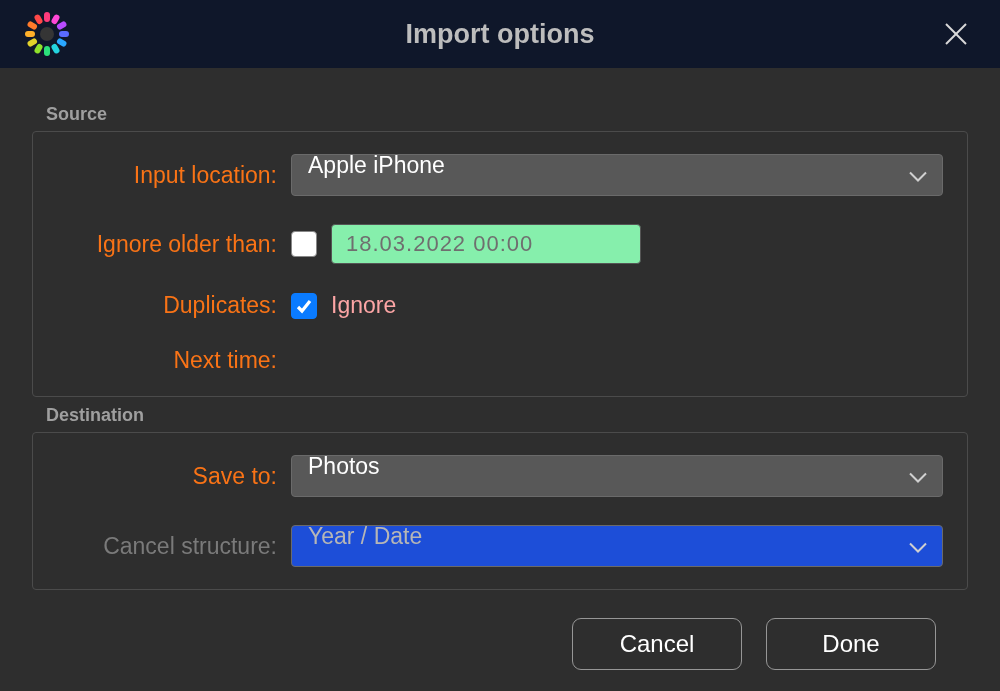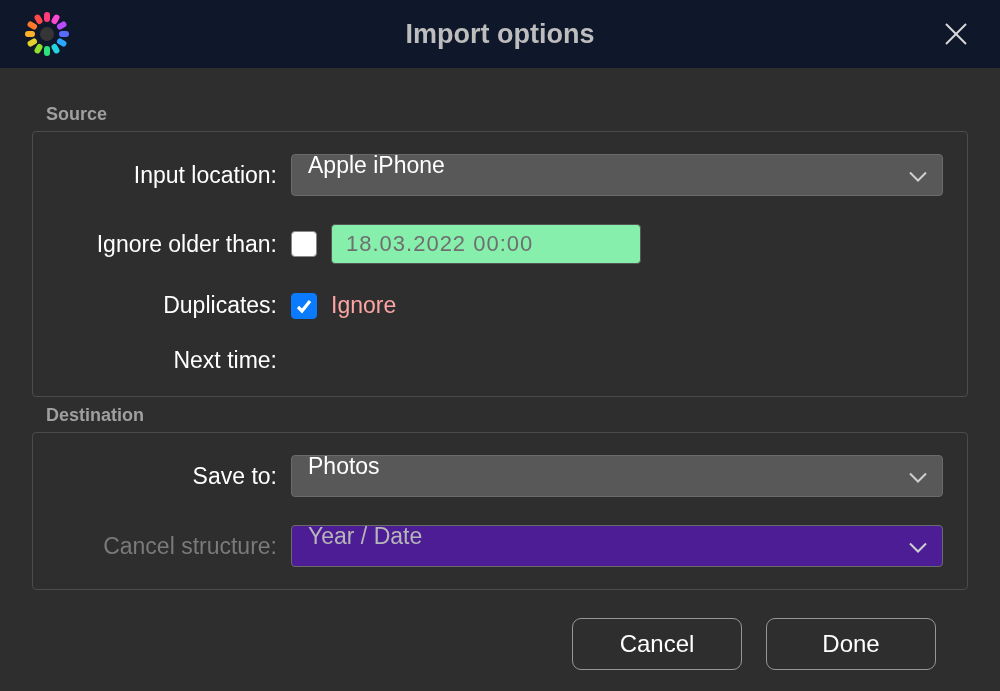"Input location:" .fld-label { color: #ffffff -> #f97316 }
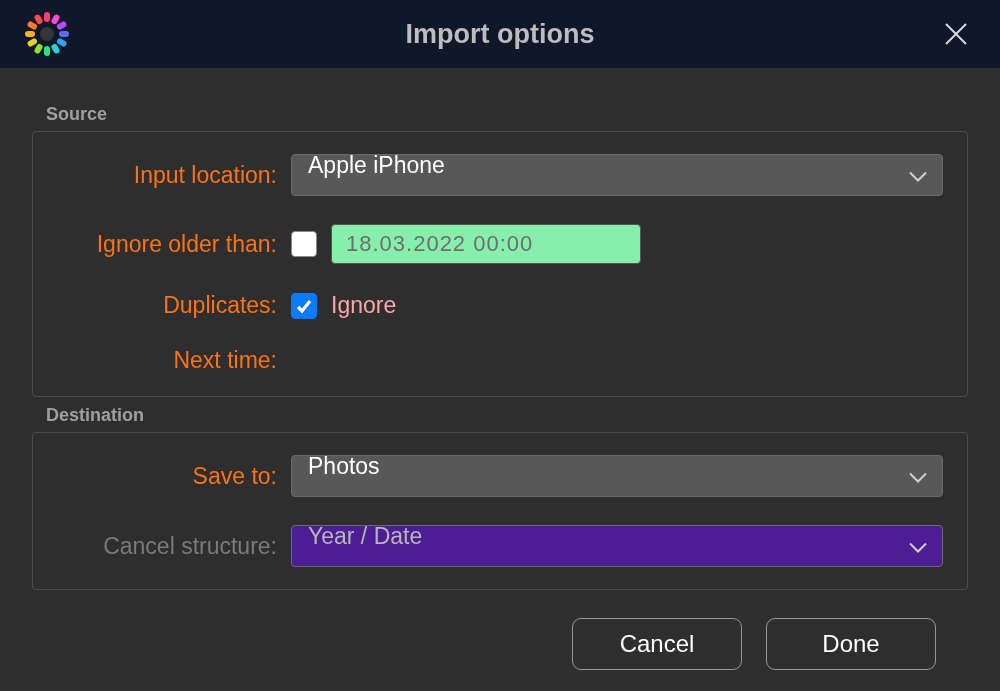"Year / Date" .dropdown.disabled { background: #4c1d95 -> #1d4ed8 }
